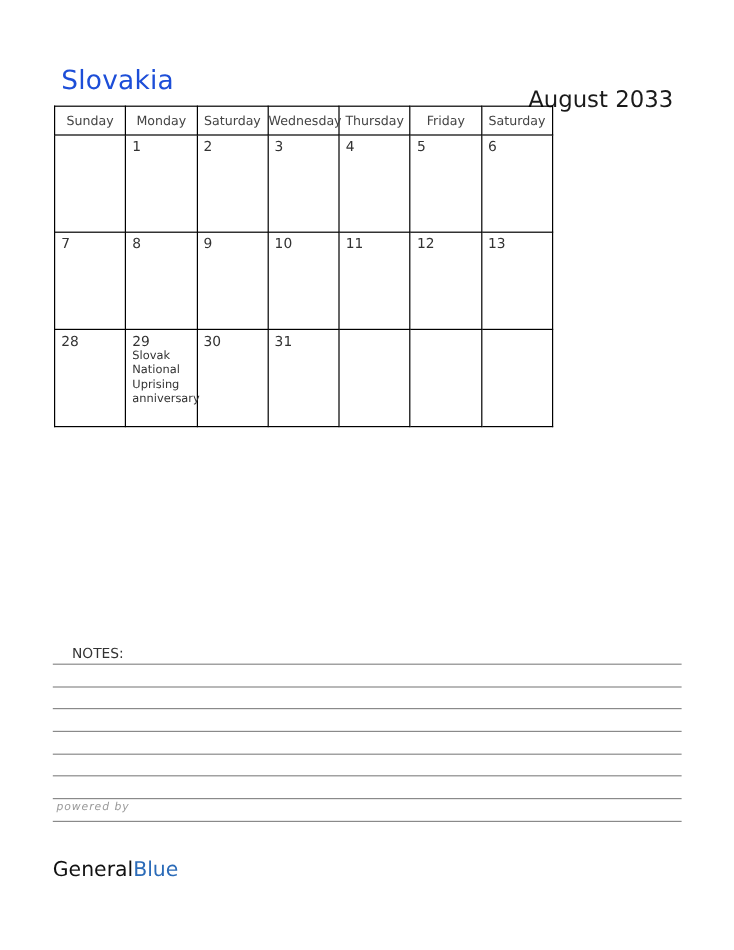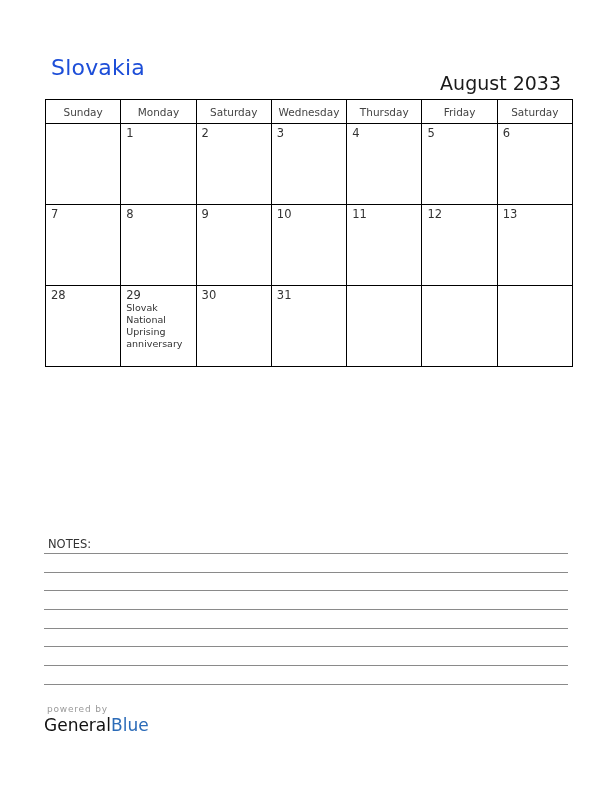"Sunday" .cal { top: 99px -> 88px; width: 528px -> 416px }
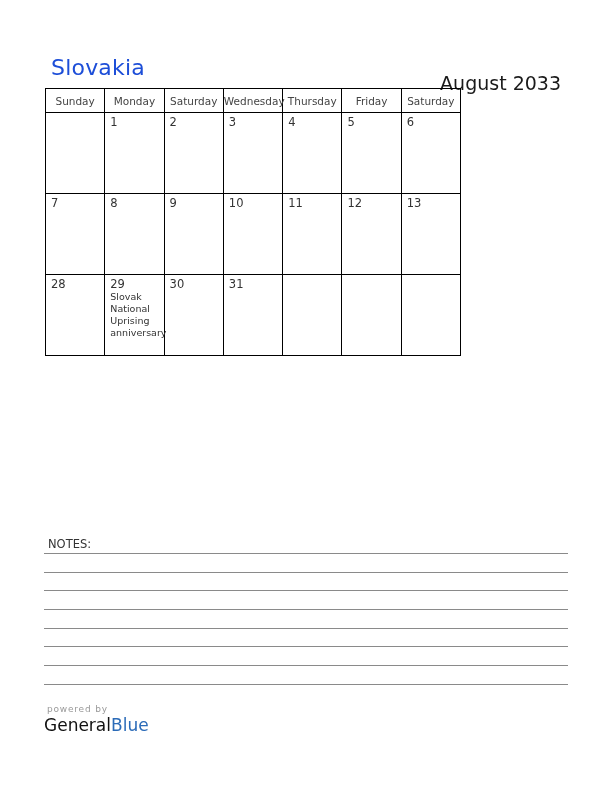"NOTES:" .notes-label { left: 48px -> 60px }
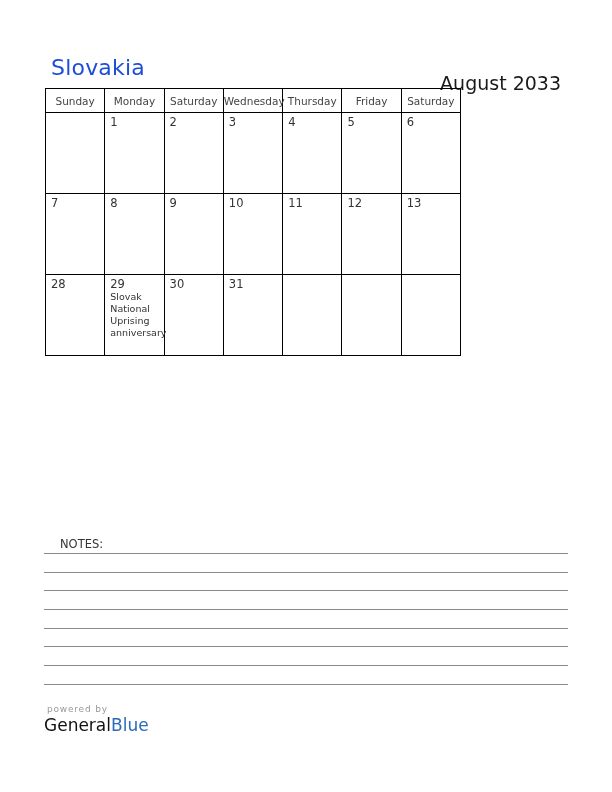"powered by" .powered { font-style: none -> italic; top: 704px -> 668px }
